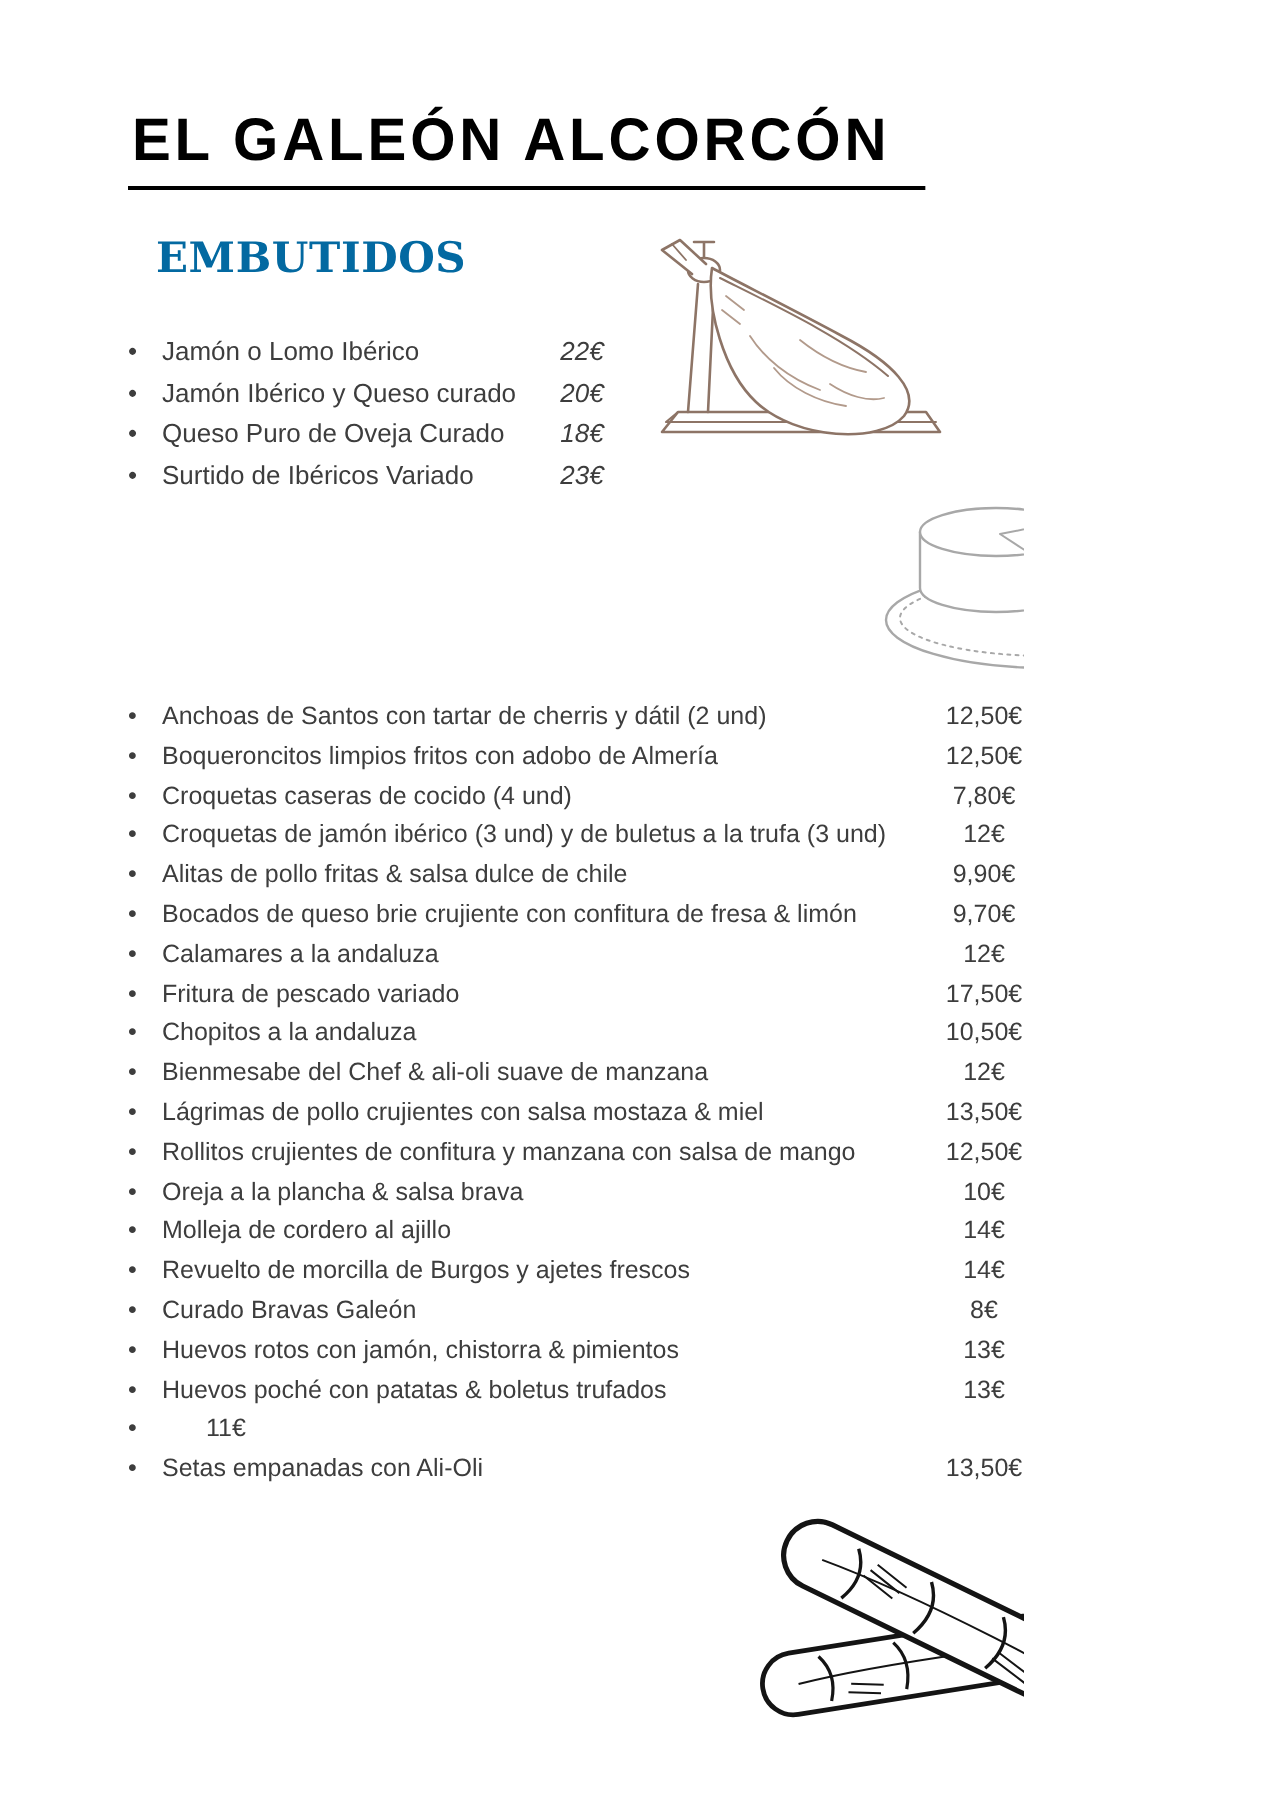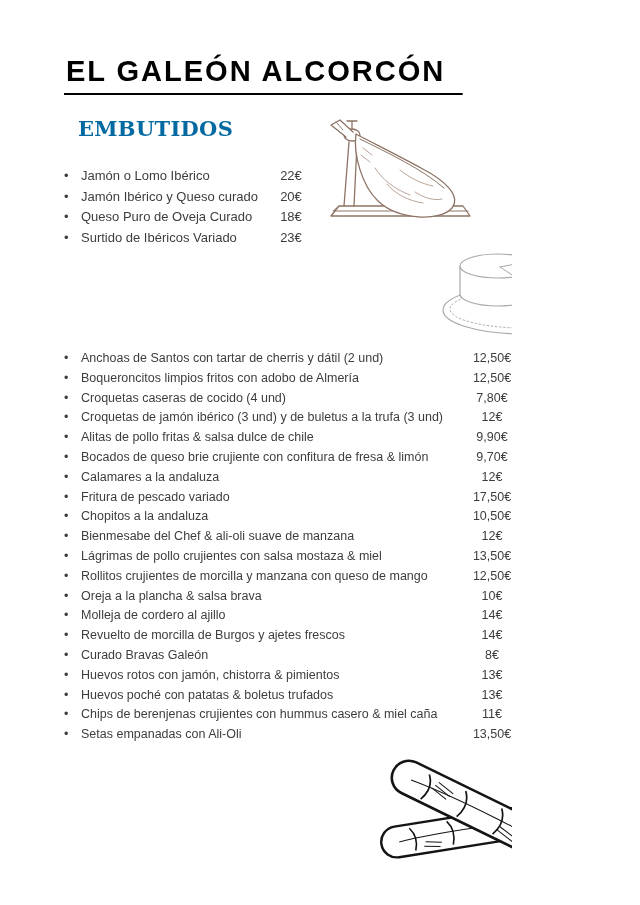"22€" .embutidos-list .item-price { font-style: none -> italic }
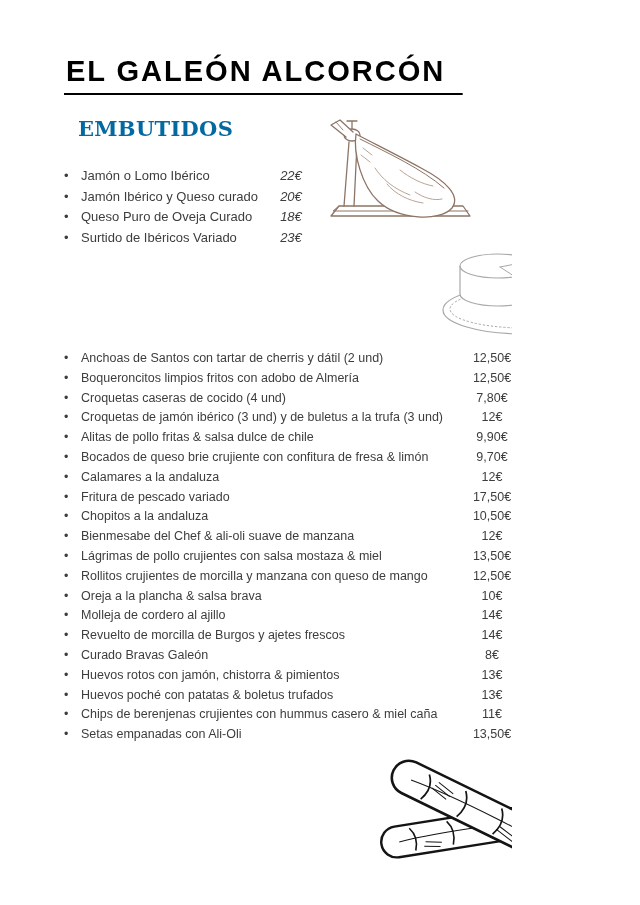"Rollitos crujientes de morcilla y" span.item-name { text: morcilla y manzana con queso -> confitura y manzana con salsa }
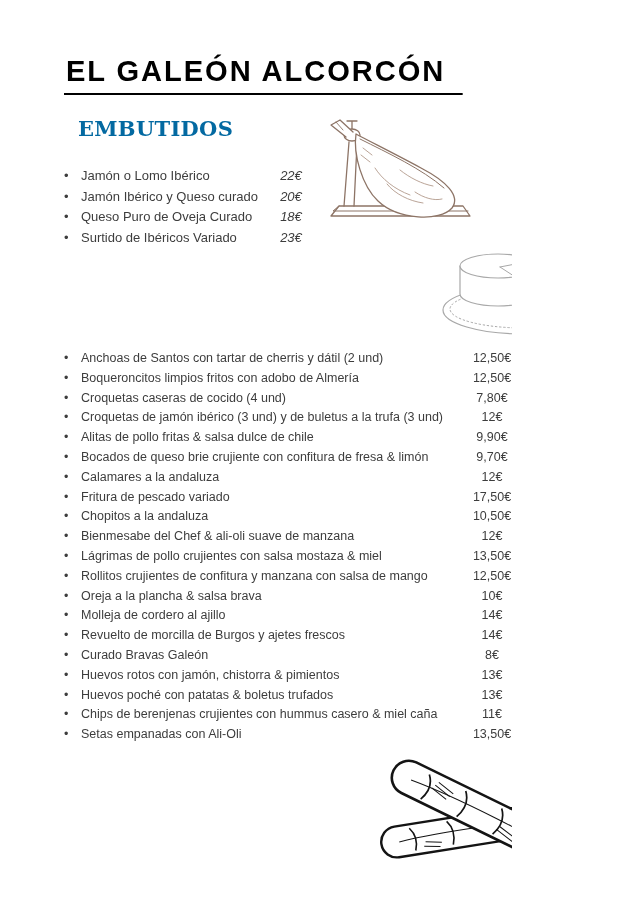"Chips de berenjenas crujientes con" span.item-name { html: <span>Chips de berenjenas crujientes con hummus casero &amp; miel caña</span> -> none }
